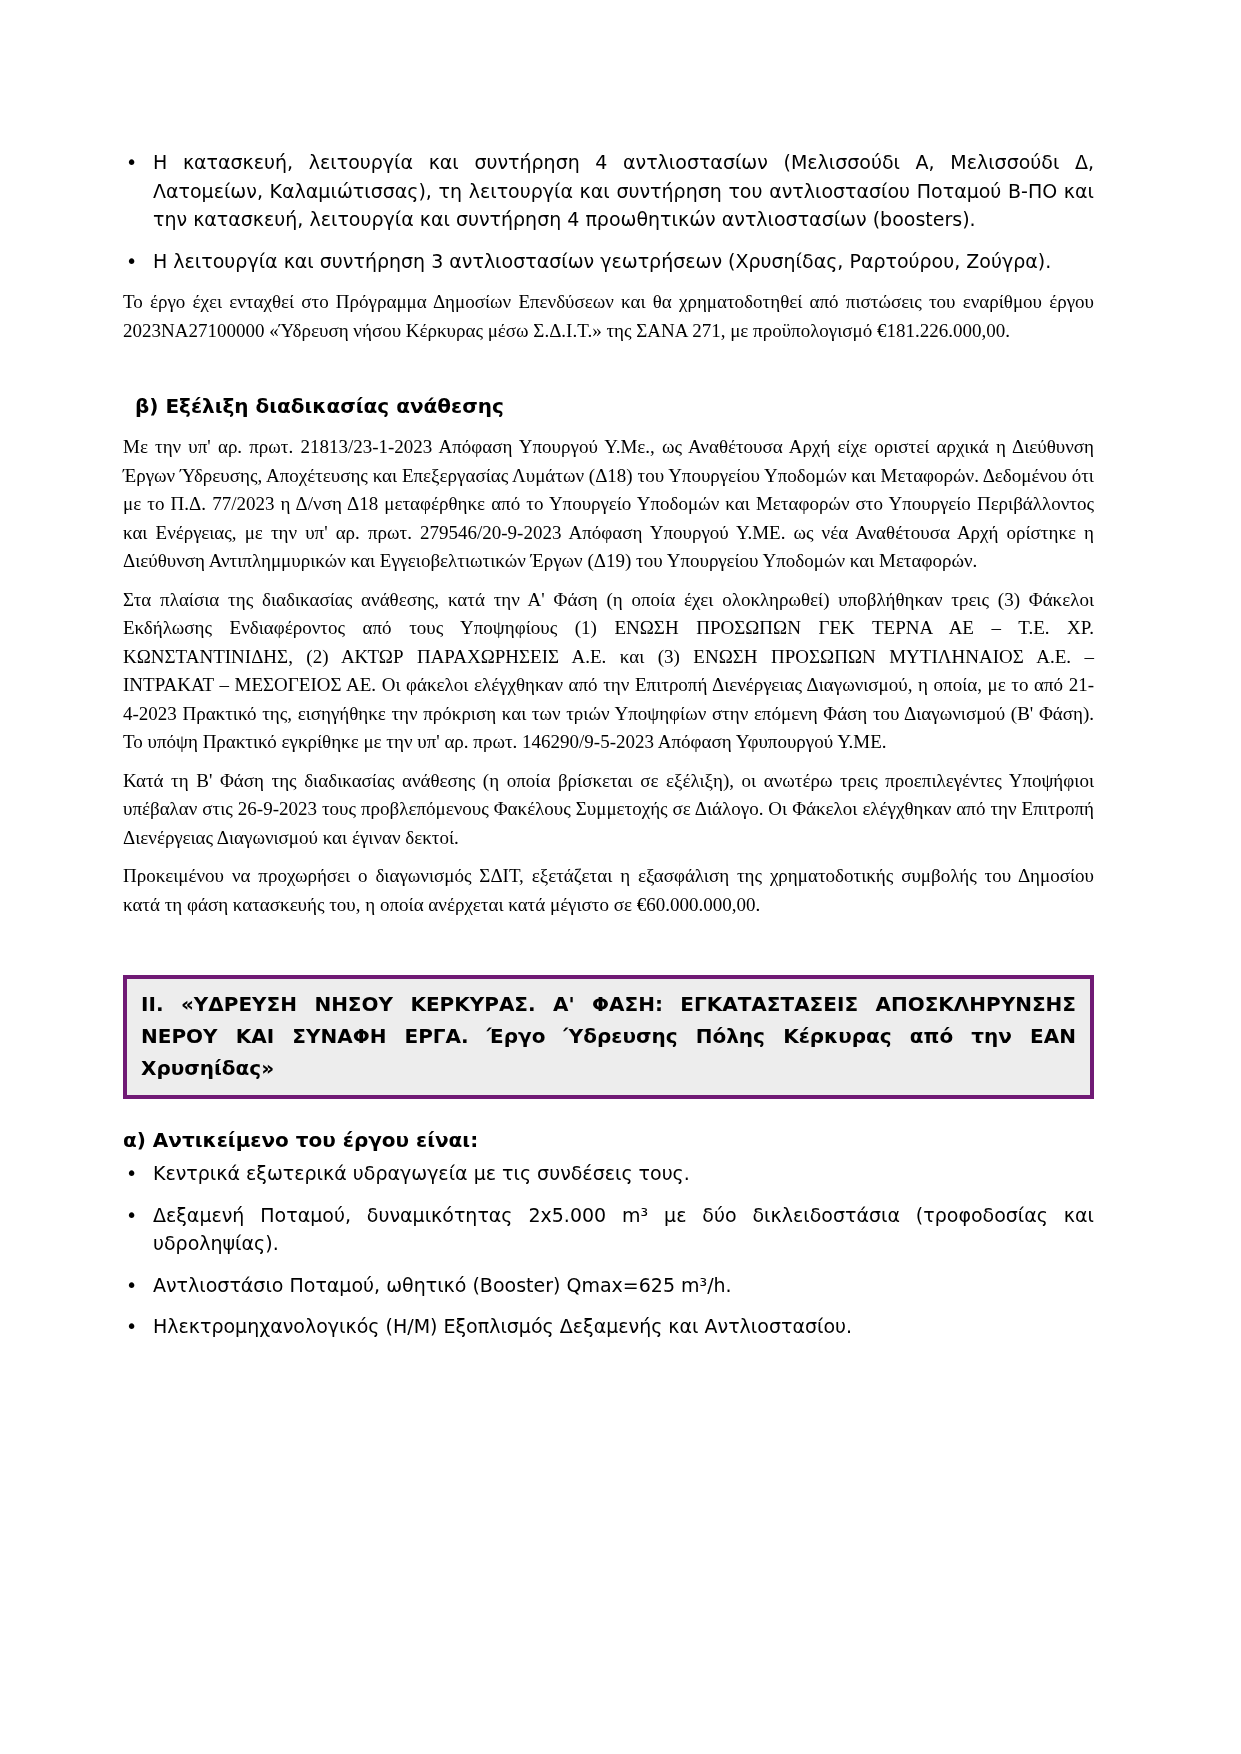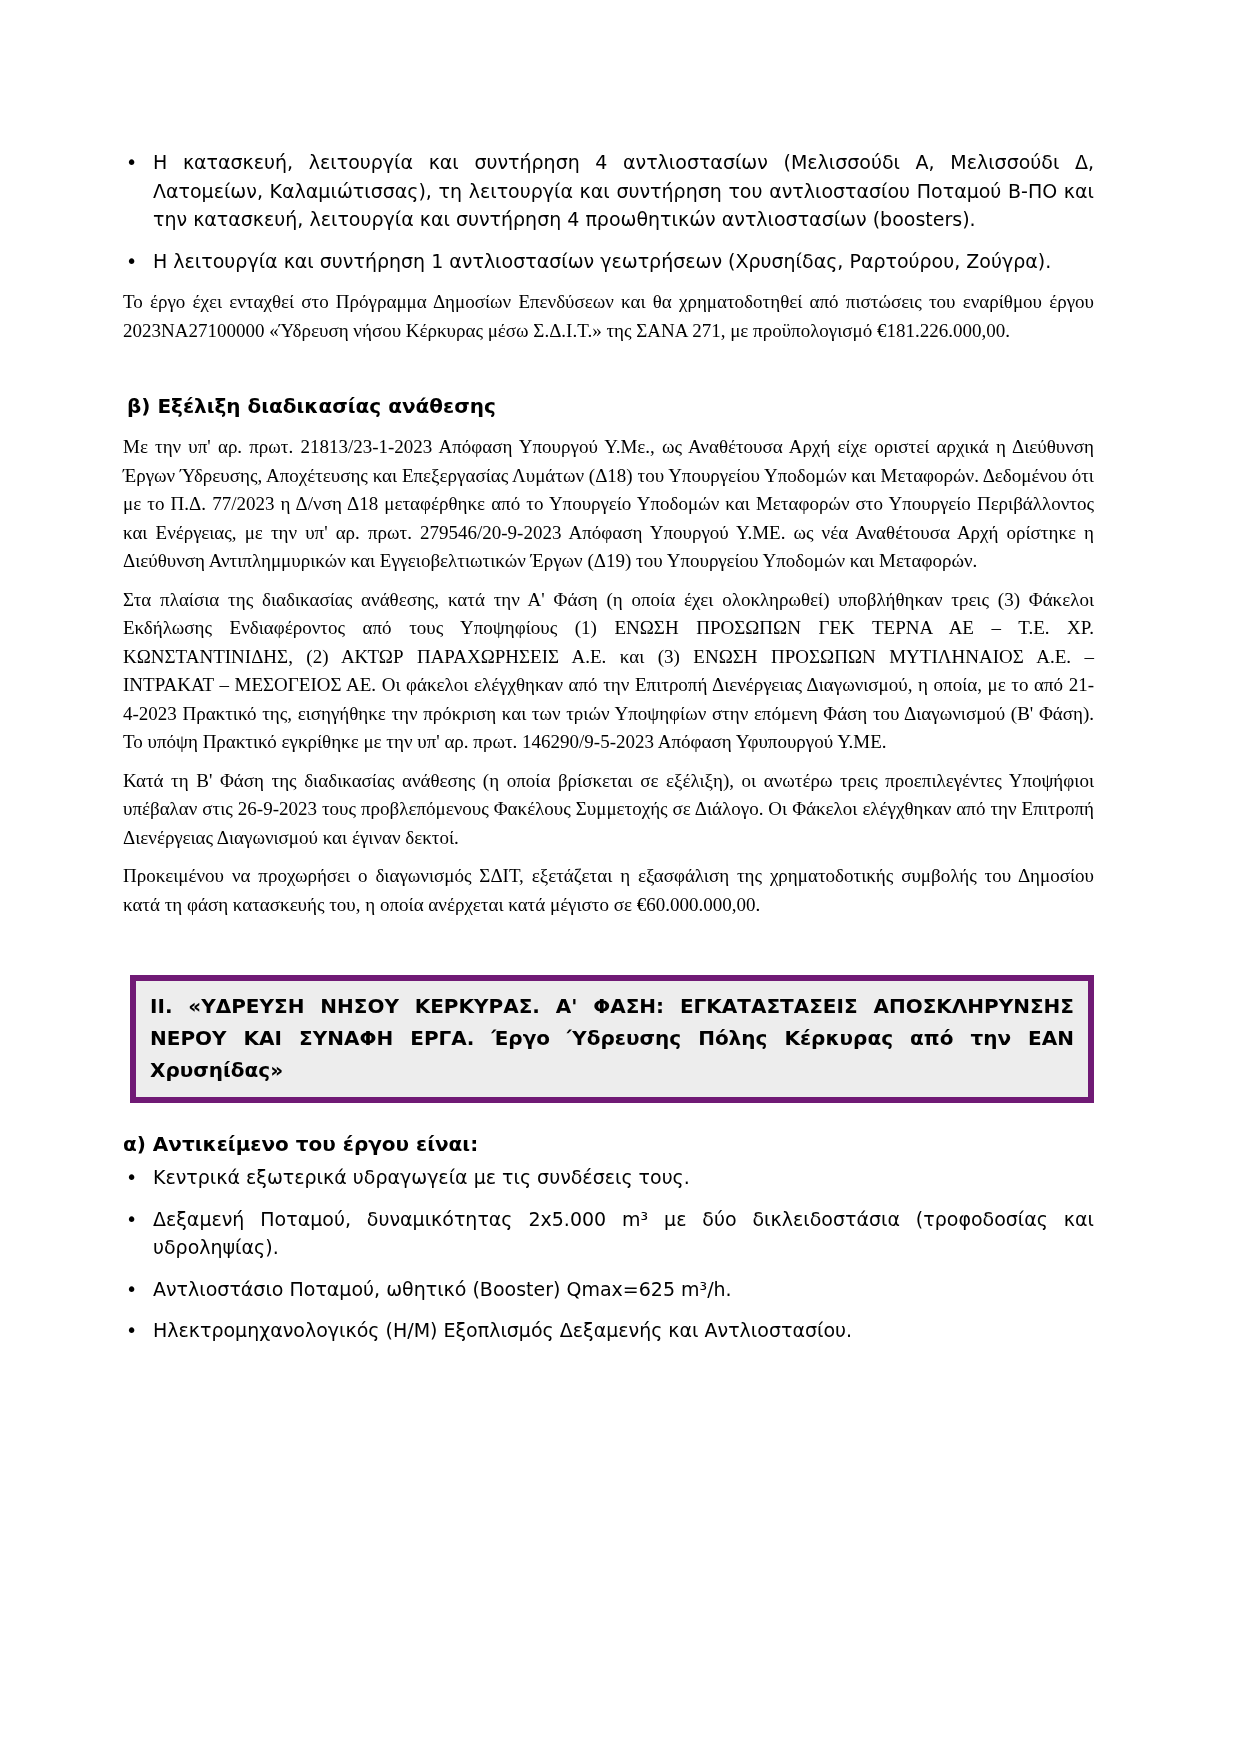"Η λειτουργία και συντήρηση 1" li { text: 1 -> 3 }
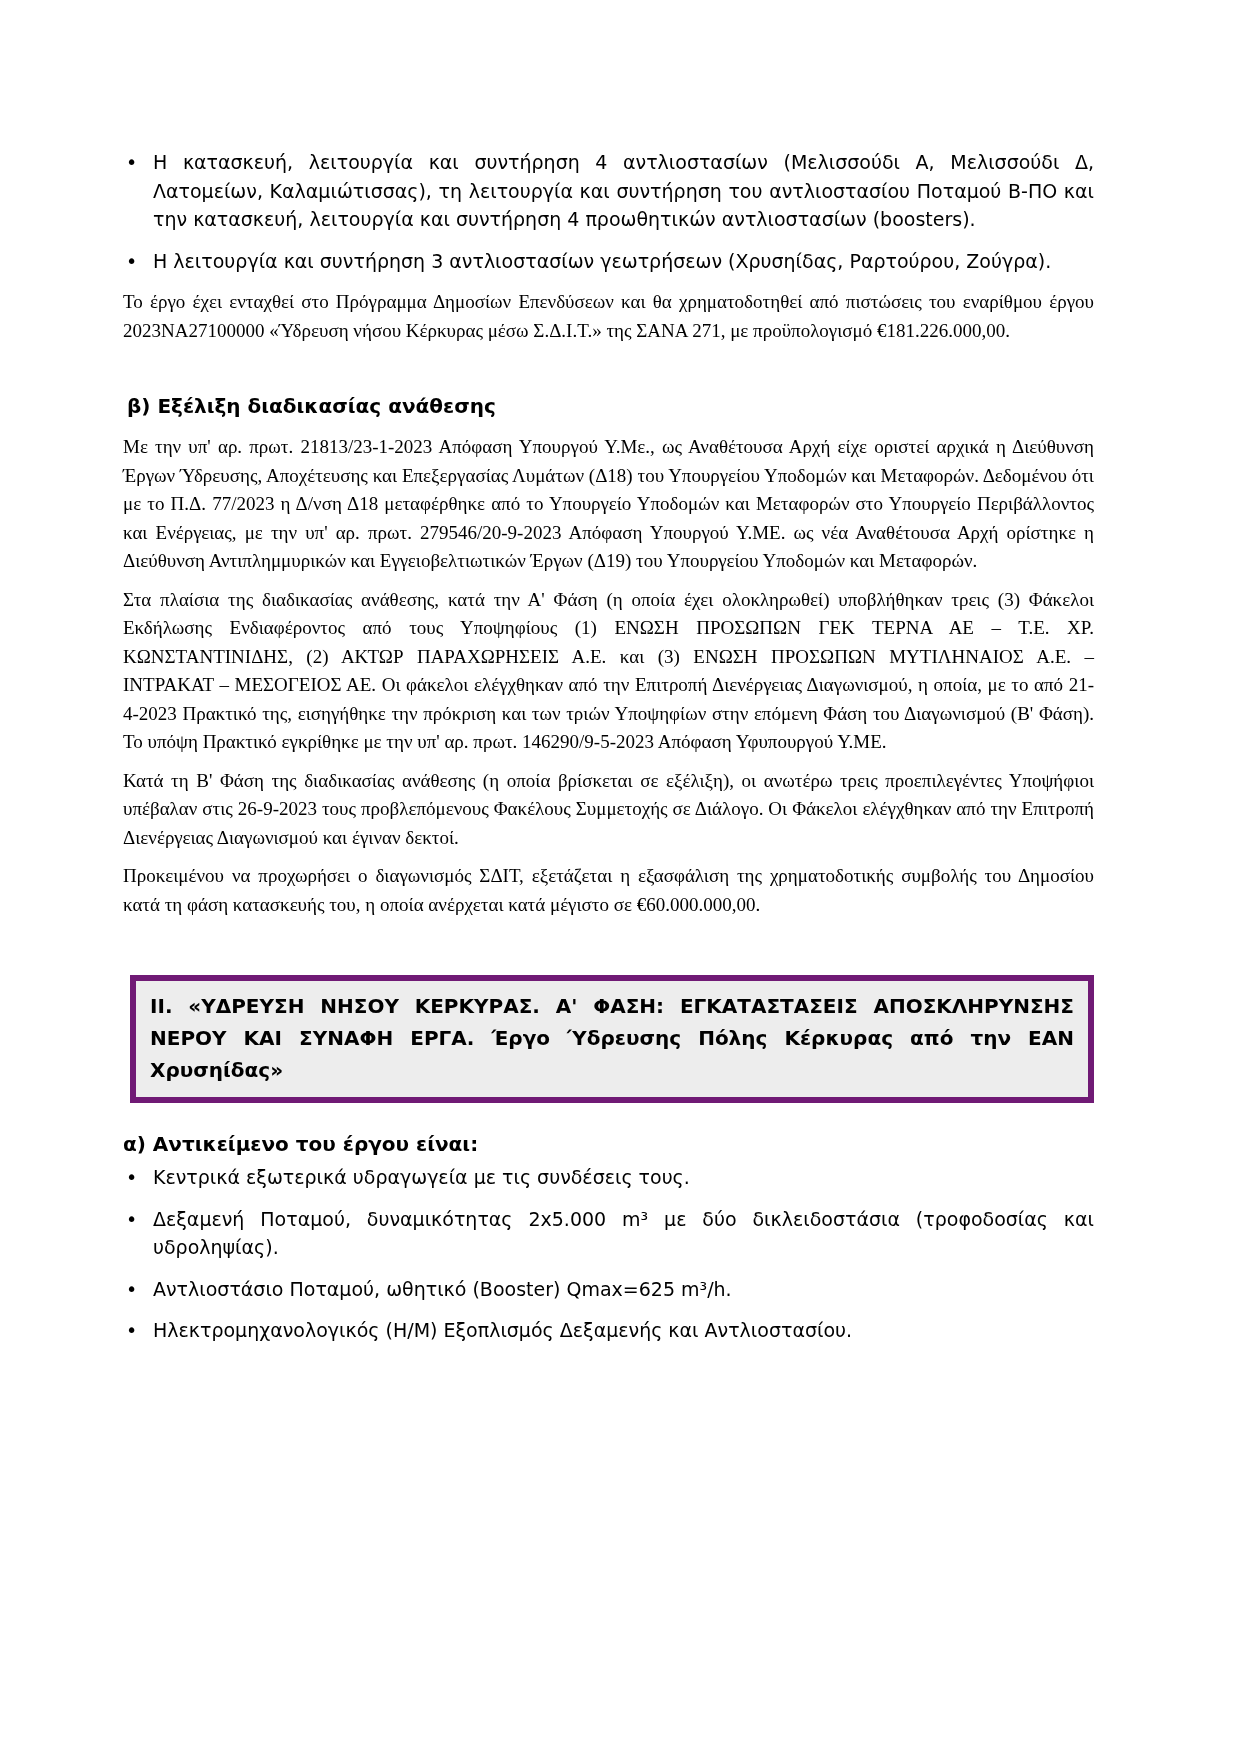"β) Εξέλιξη διαδικασίας ανάθεσης" .section-heading { margin: 46px 0 12px 4px -> 46px 0 12px 12px }
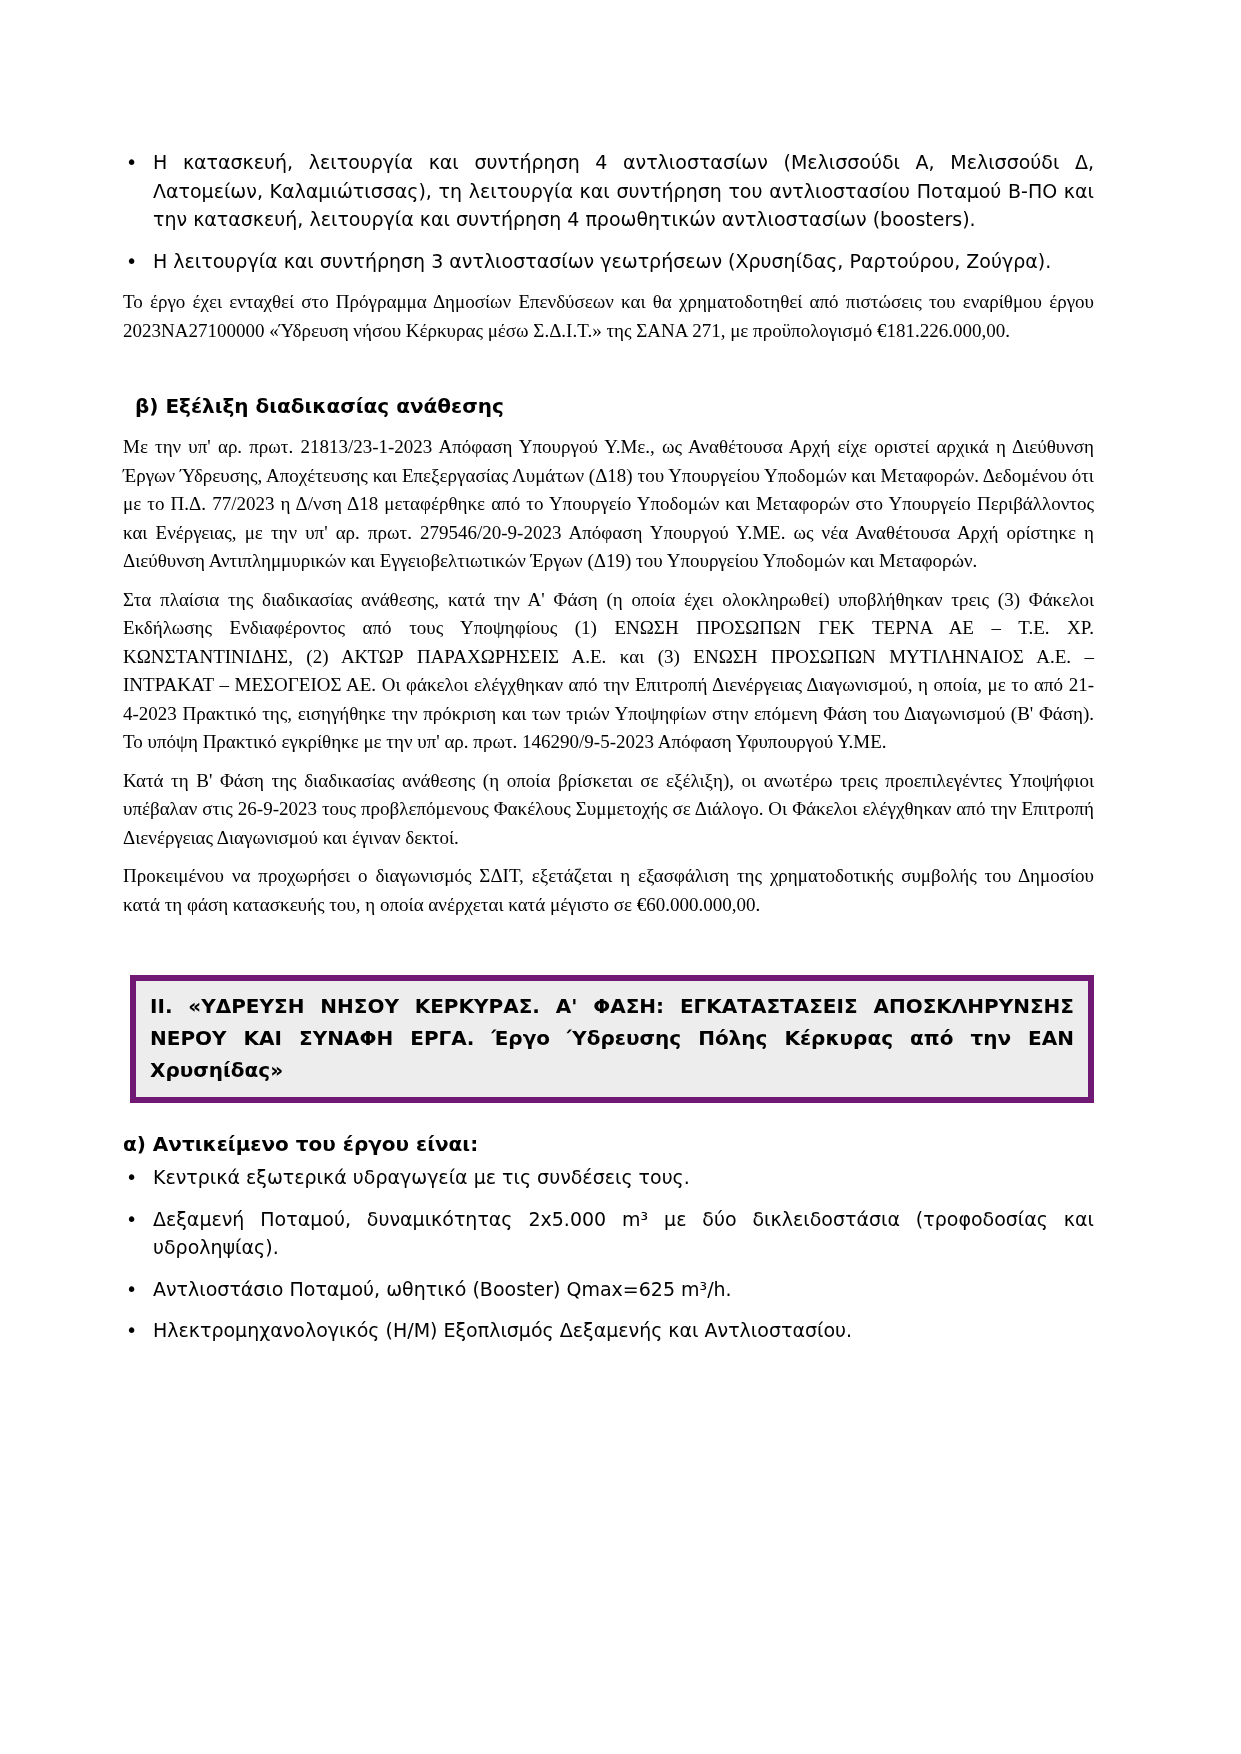"ΙΙ. «ΥΔΡΕΥΣΗ ΝΗΣΟΥ ΚΕΡΚΥΡΑΣ. Α'" .title-box { border: 6px solid #701a75 -> 4px solid #701a75; margin: 56px 0 0 7px -> 56px 0 0 0 }
